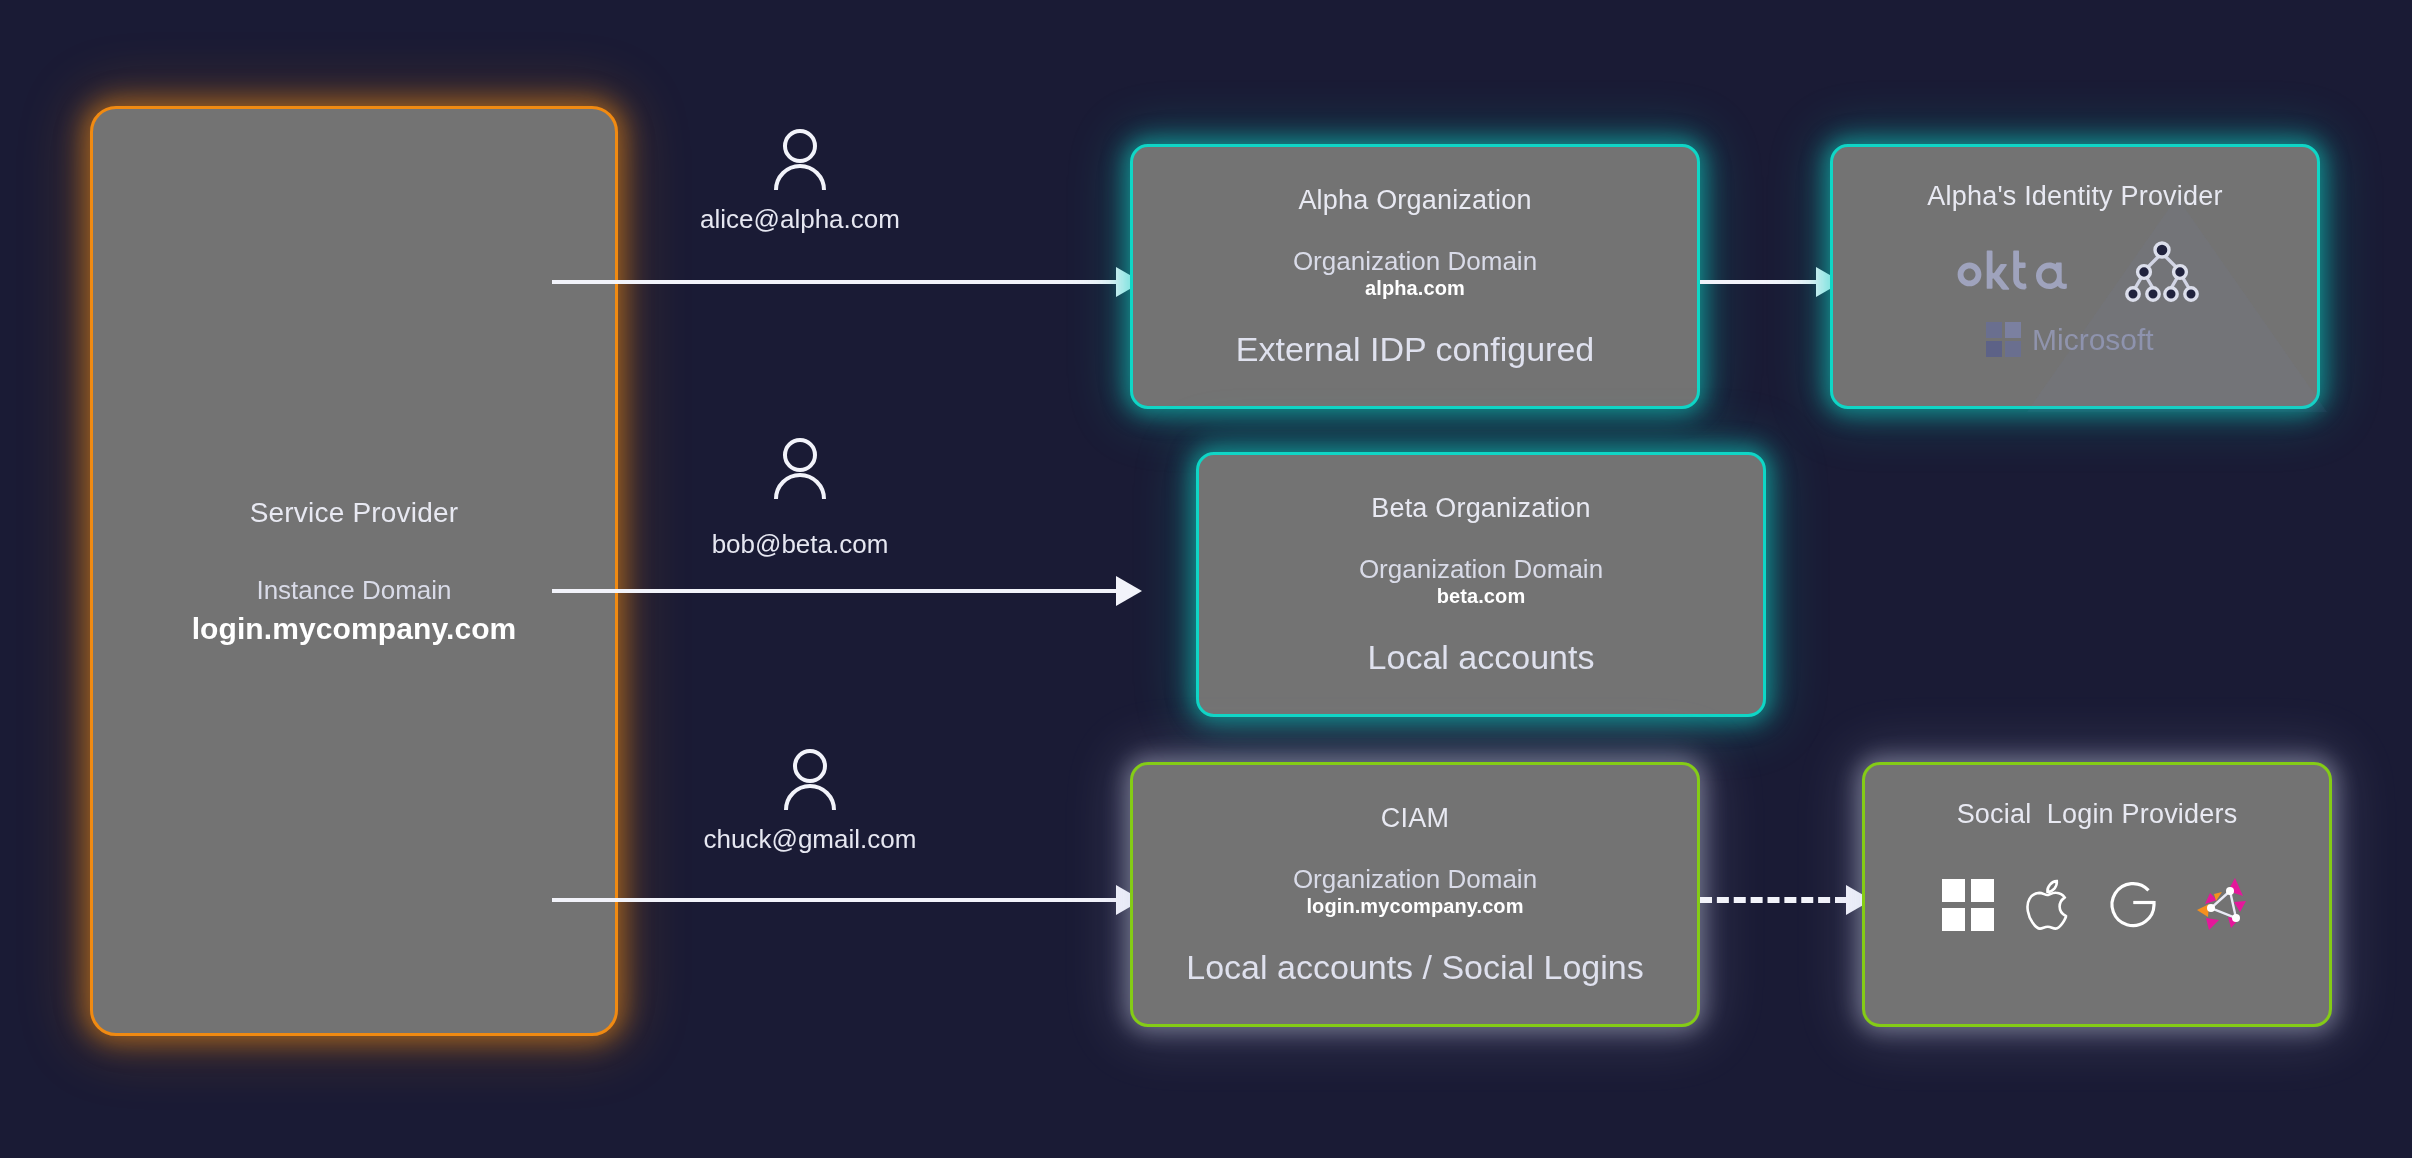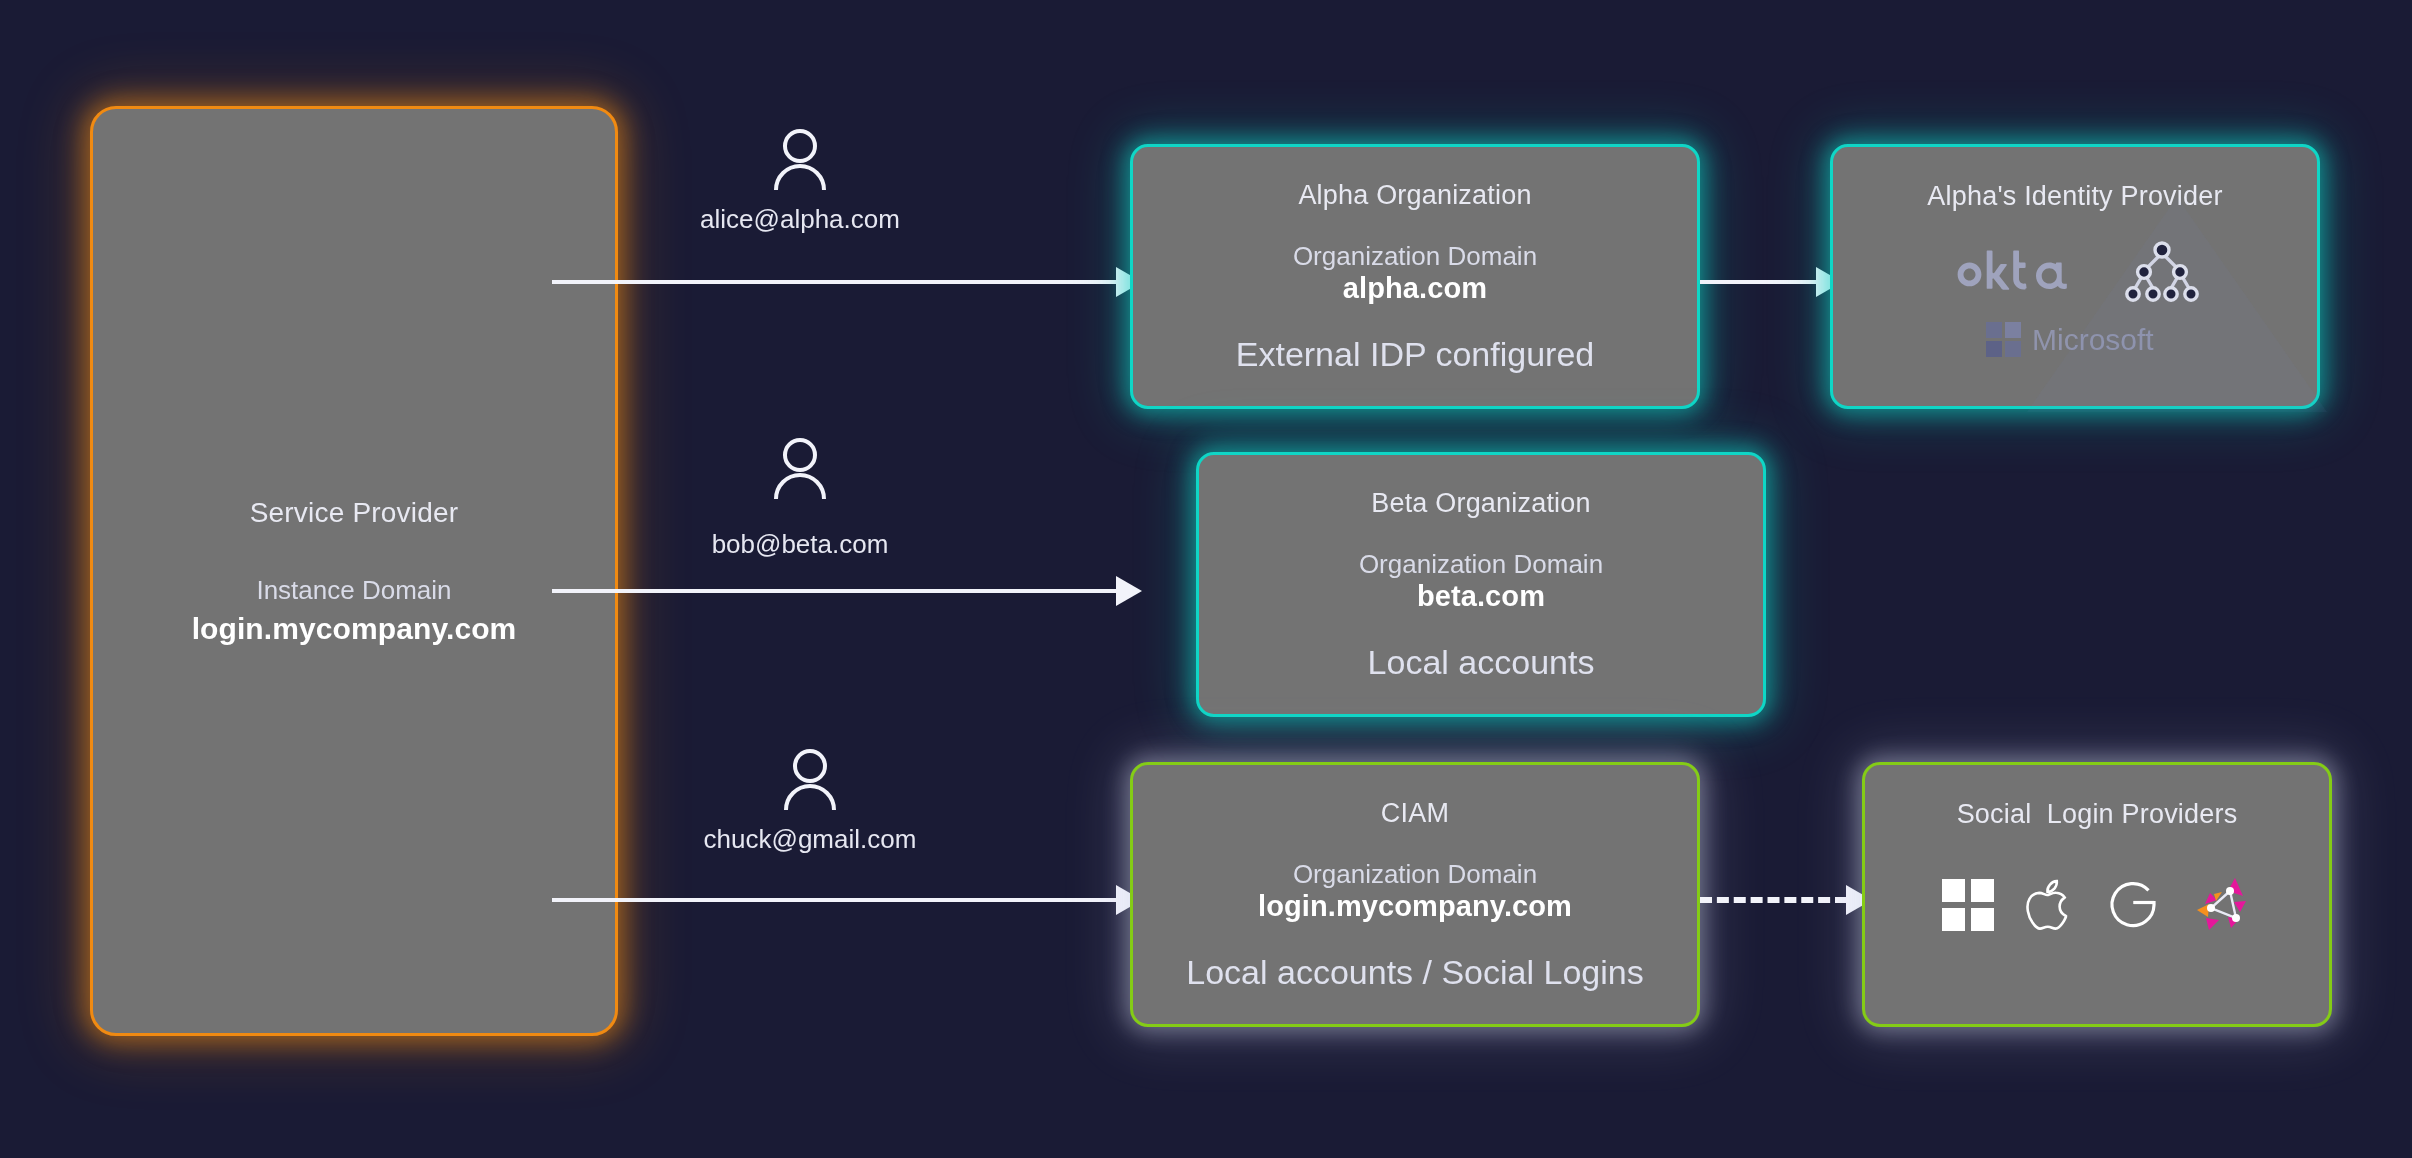"alpha.com" .strong { font-size: 29px -> 20px }
